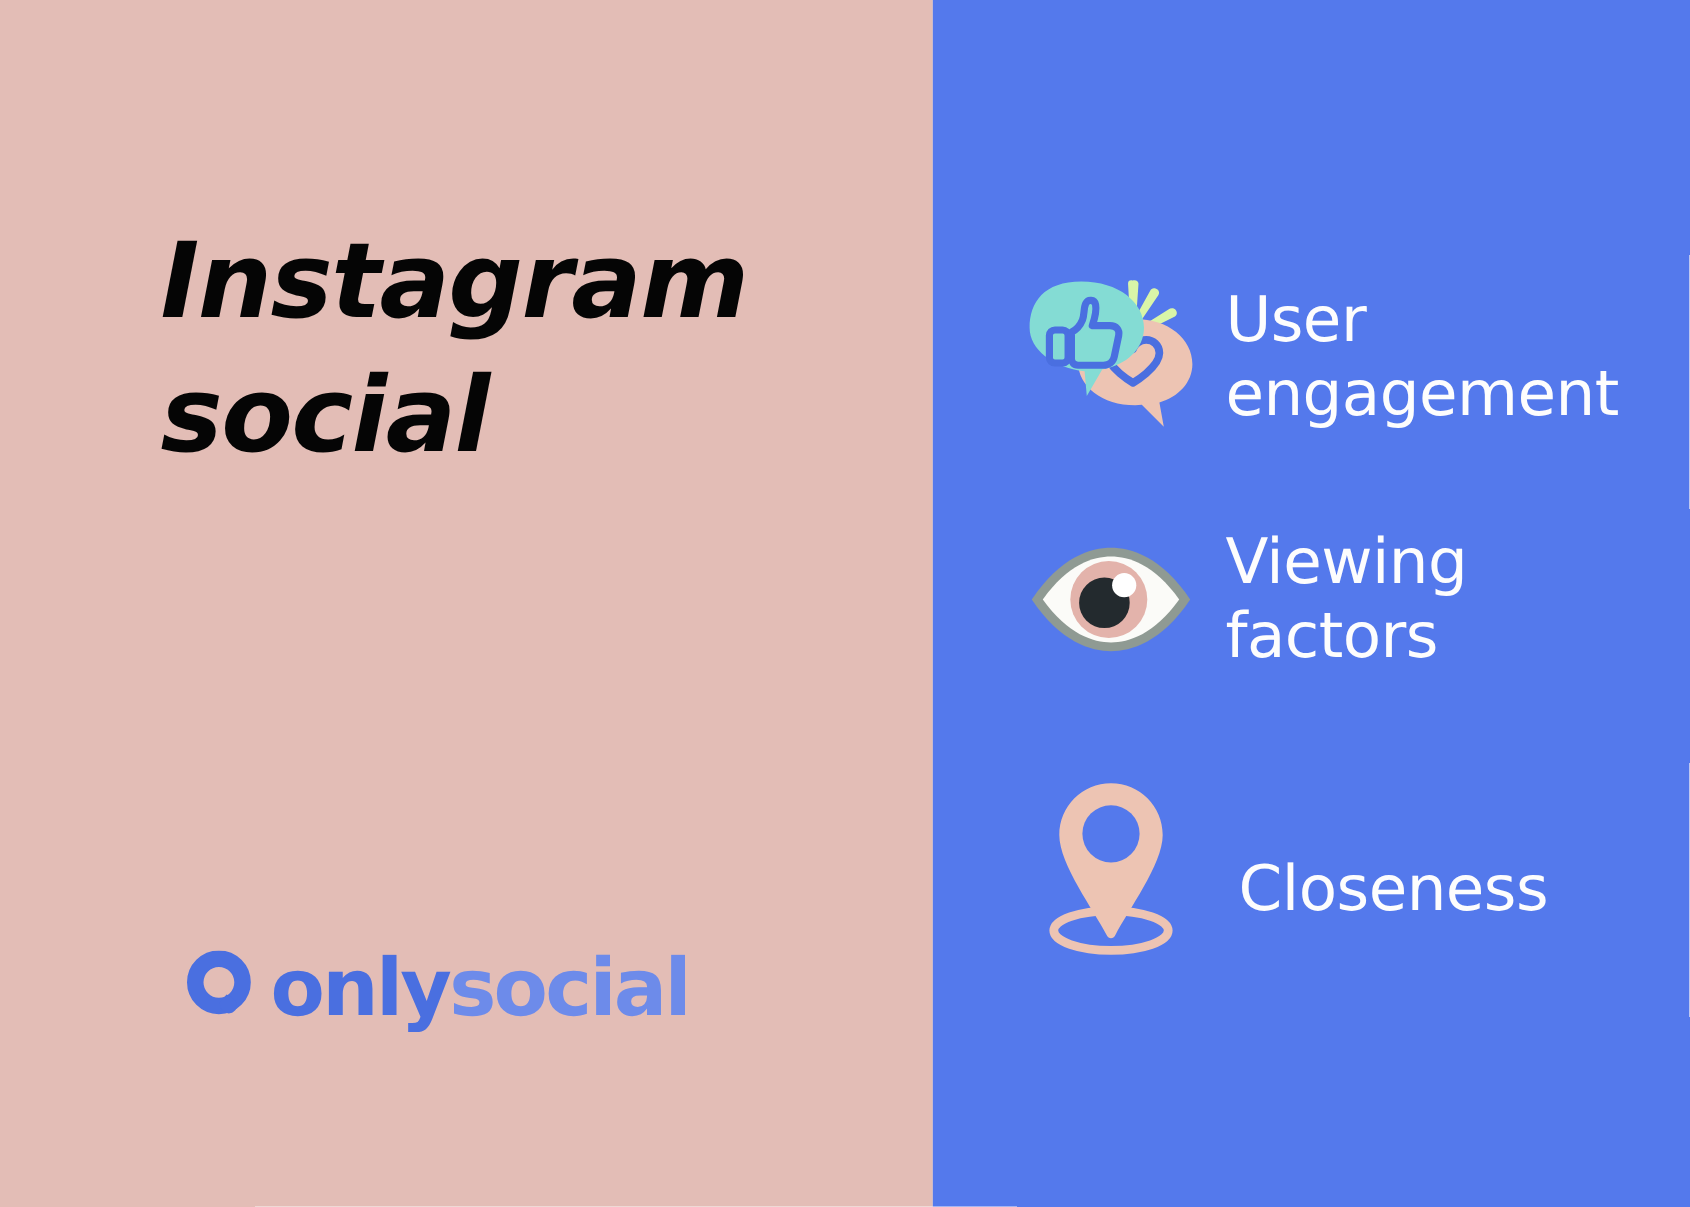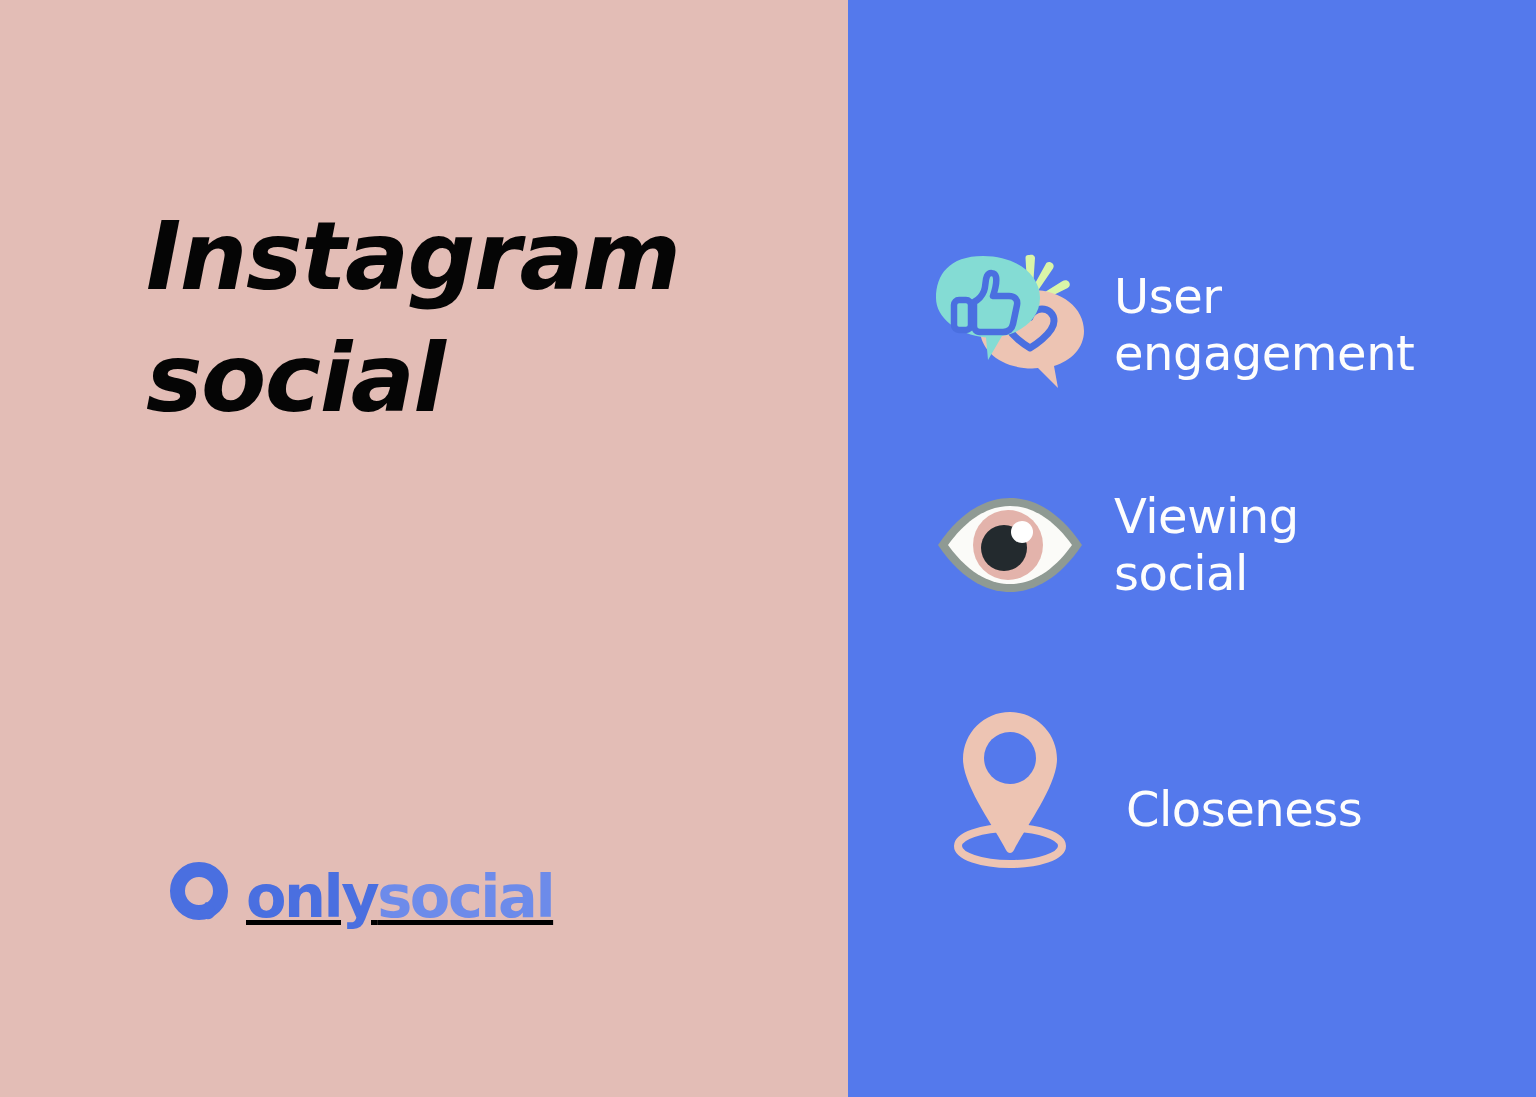"User" .feature-label { font-size: 48px -> 57px }
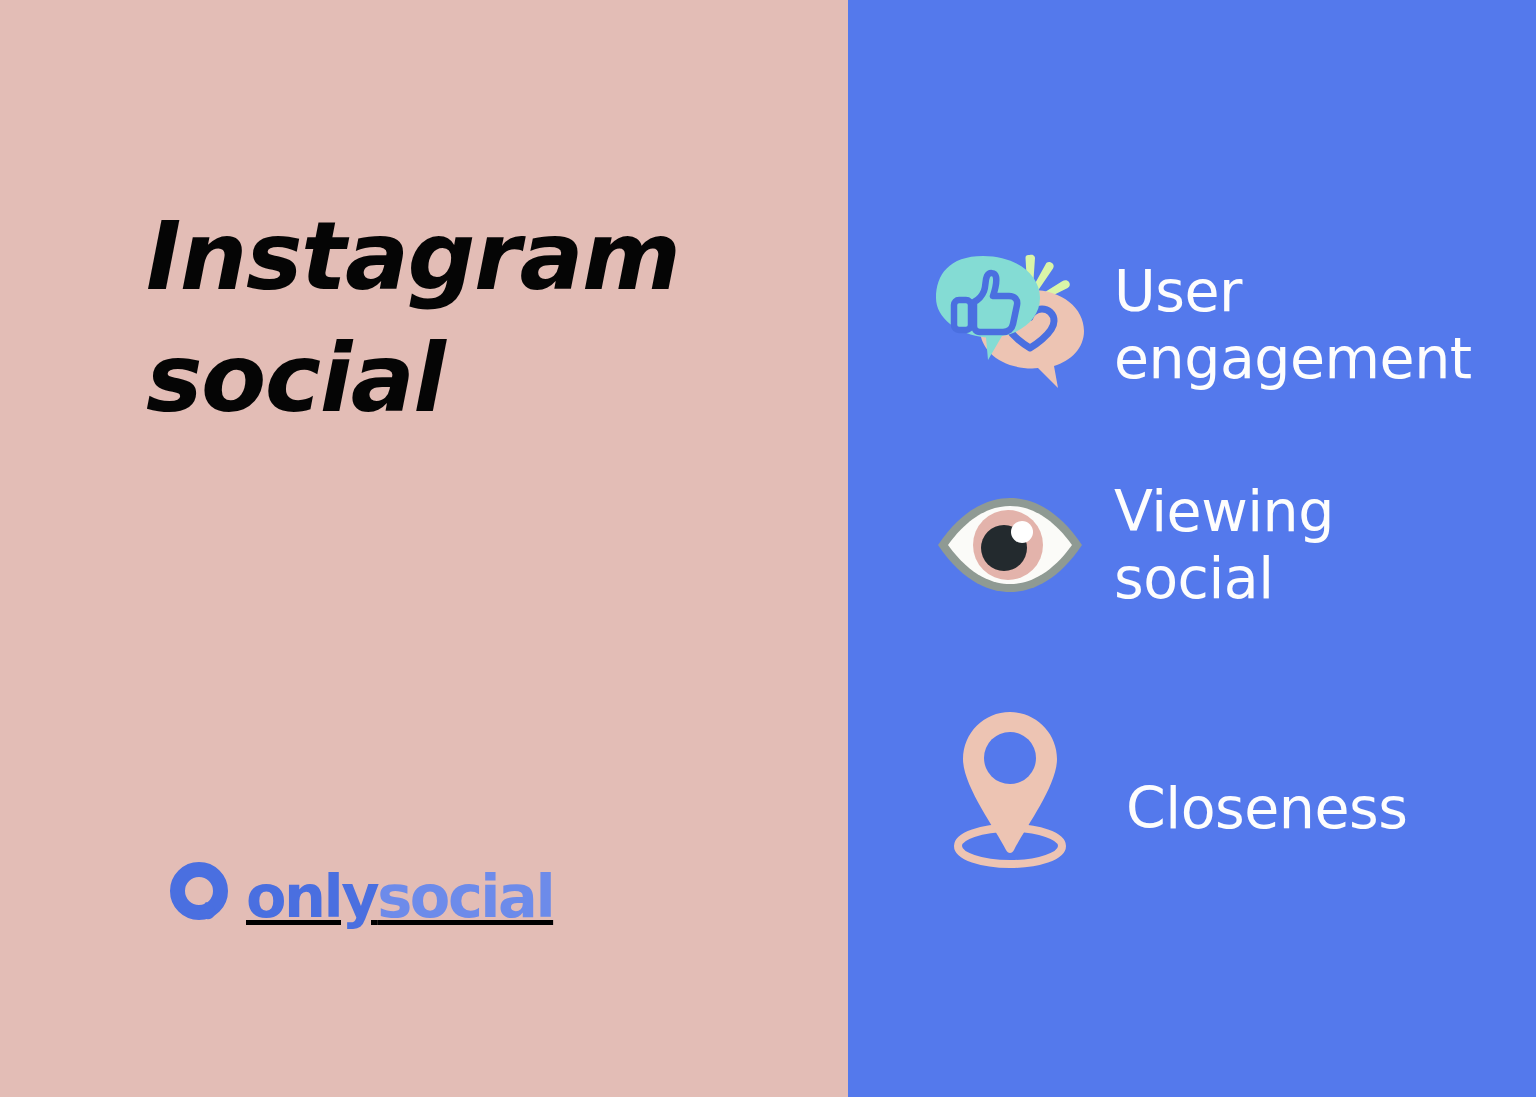"Viewing" span.feature-label { text: social -> factors }
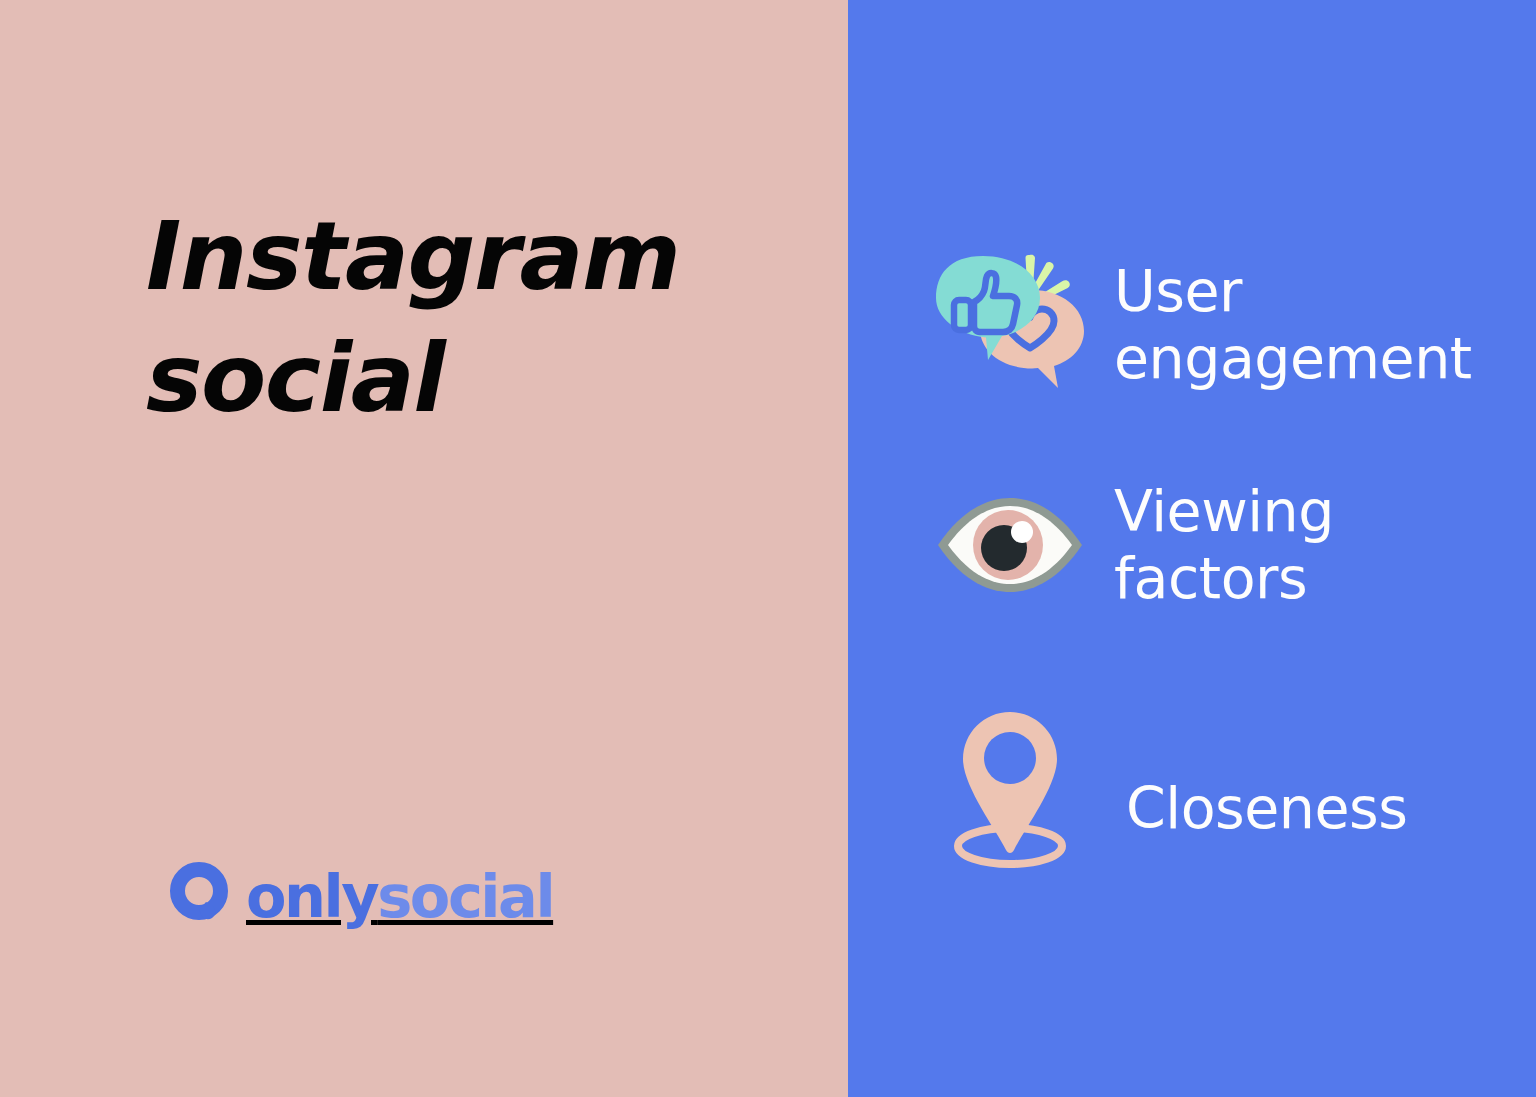"onlysocial" .logo-word { font-size: 59px -> 72px; text-decoration: underline -> none }
